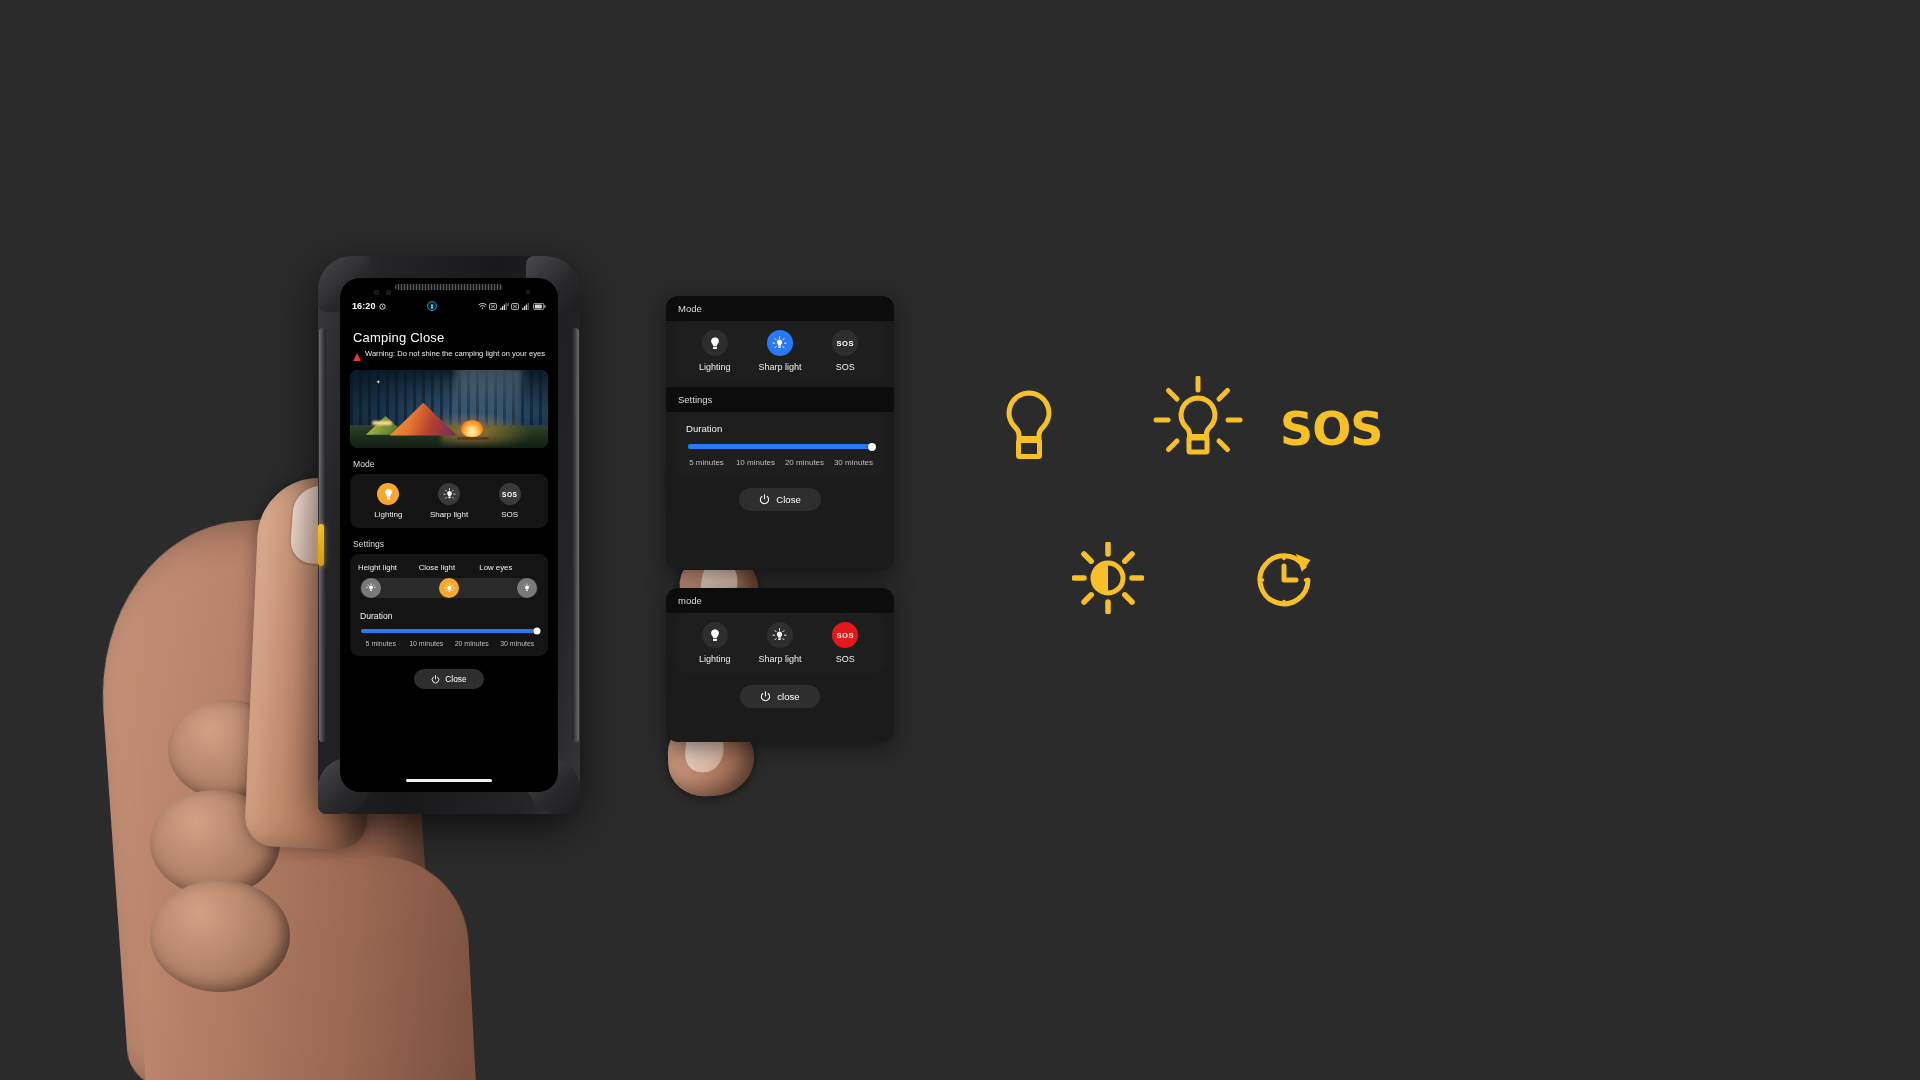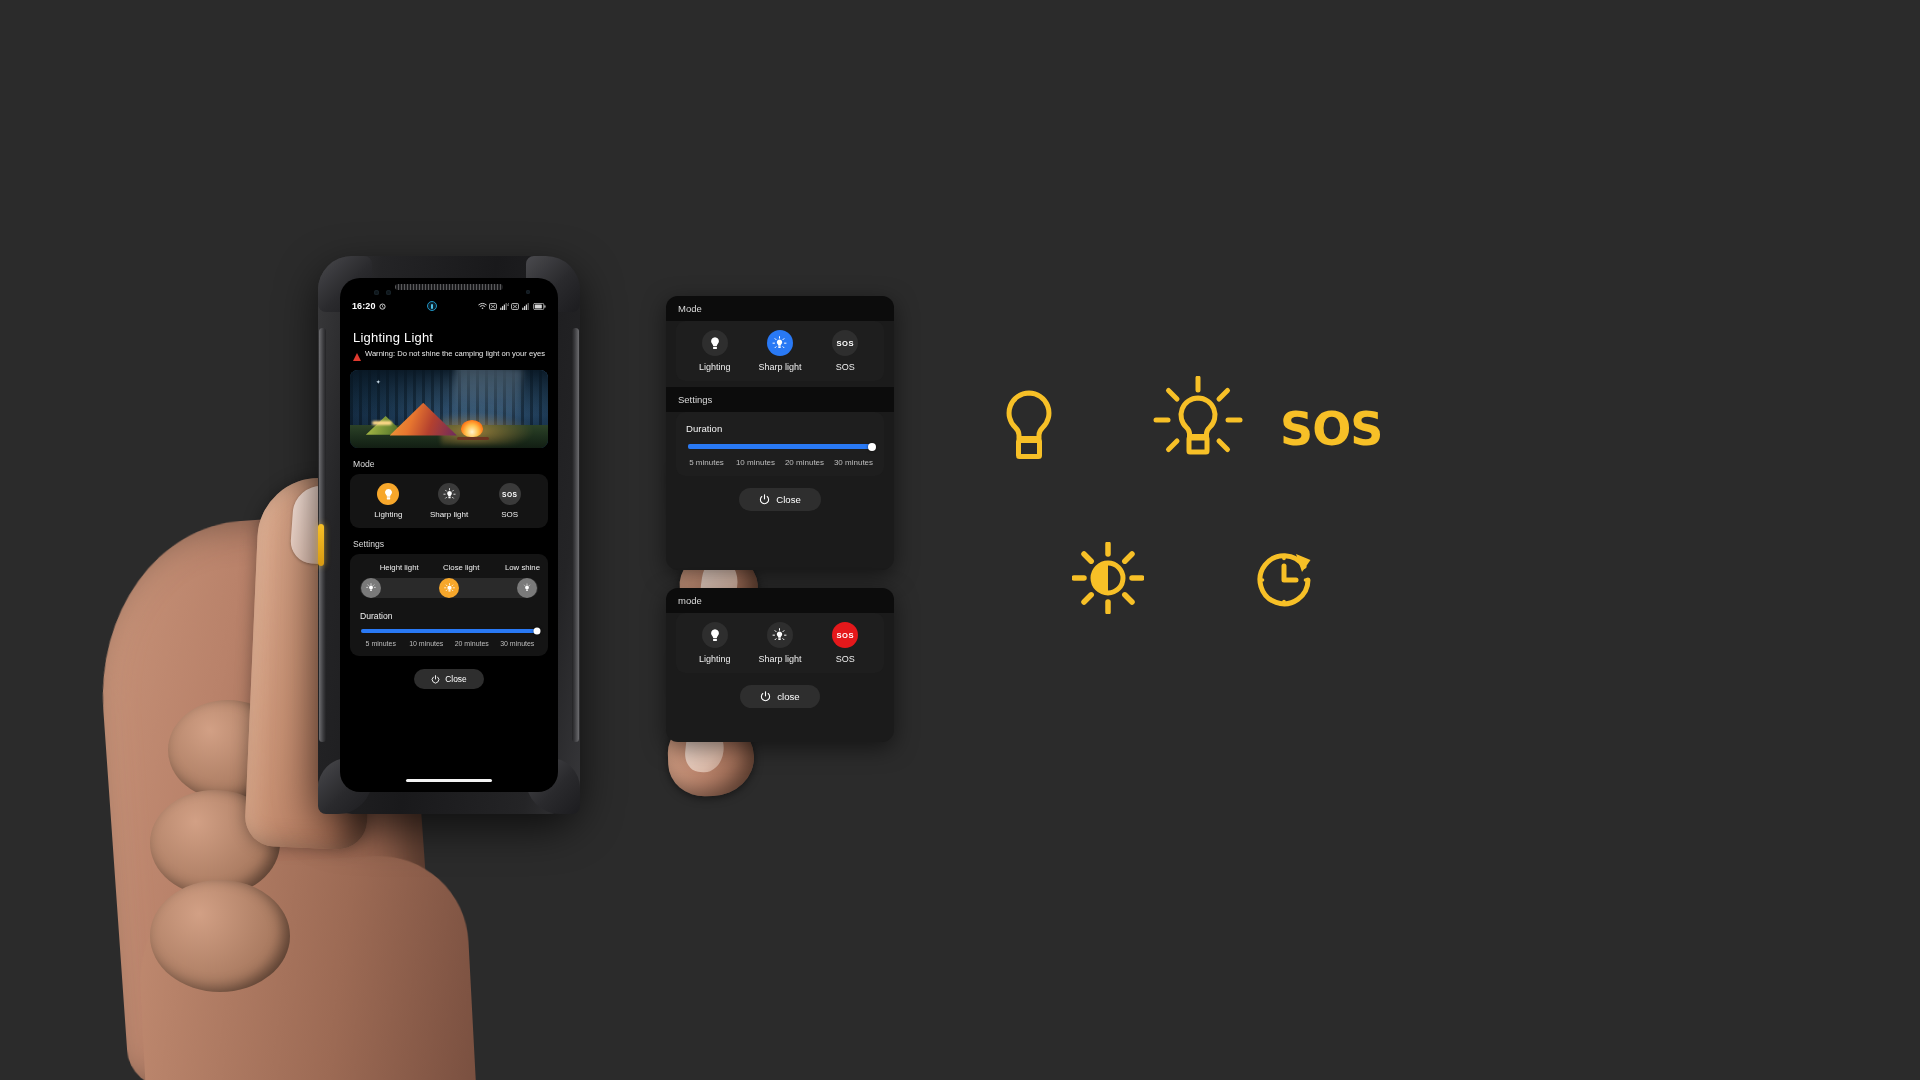"Lighting Light" div.app-title { text: Lighting Light -> Camping Close }
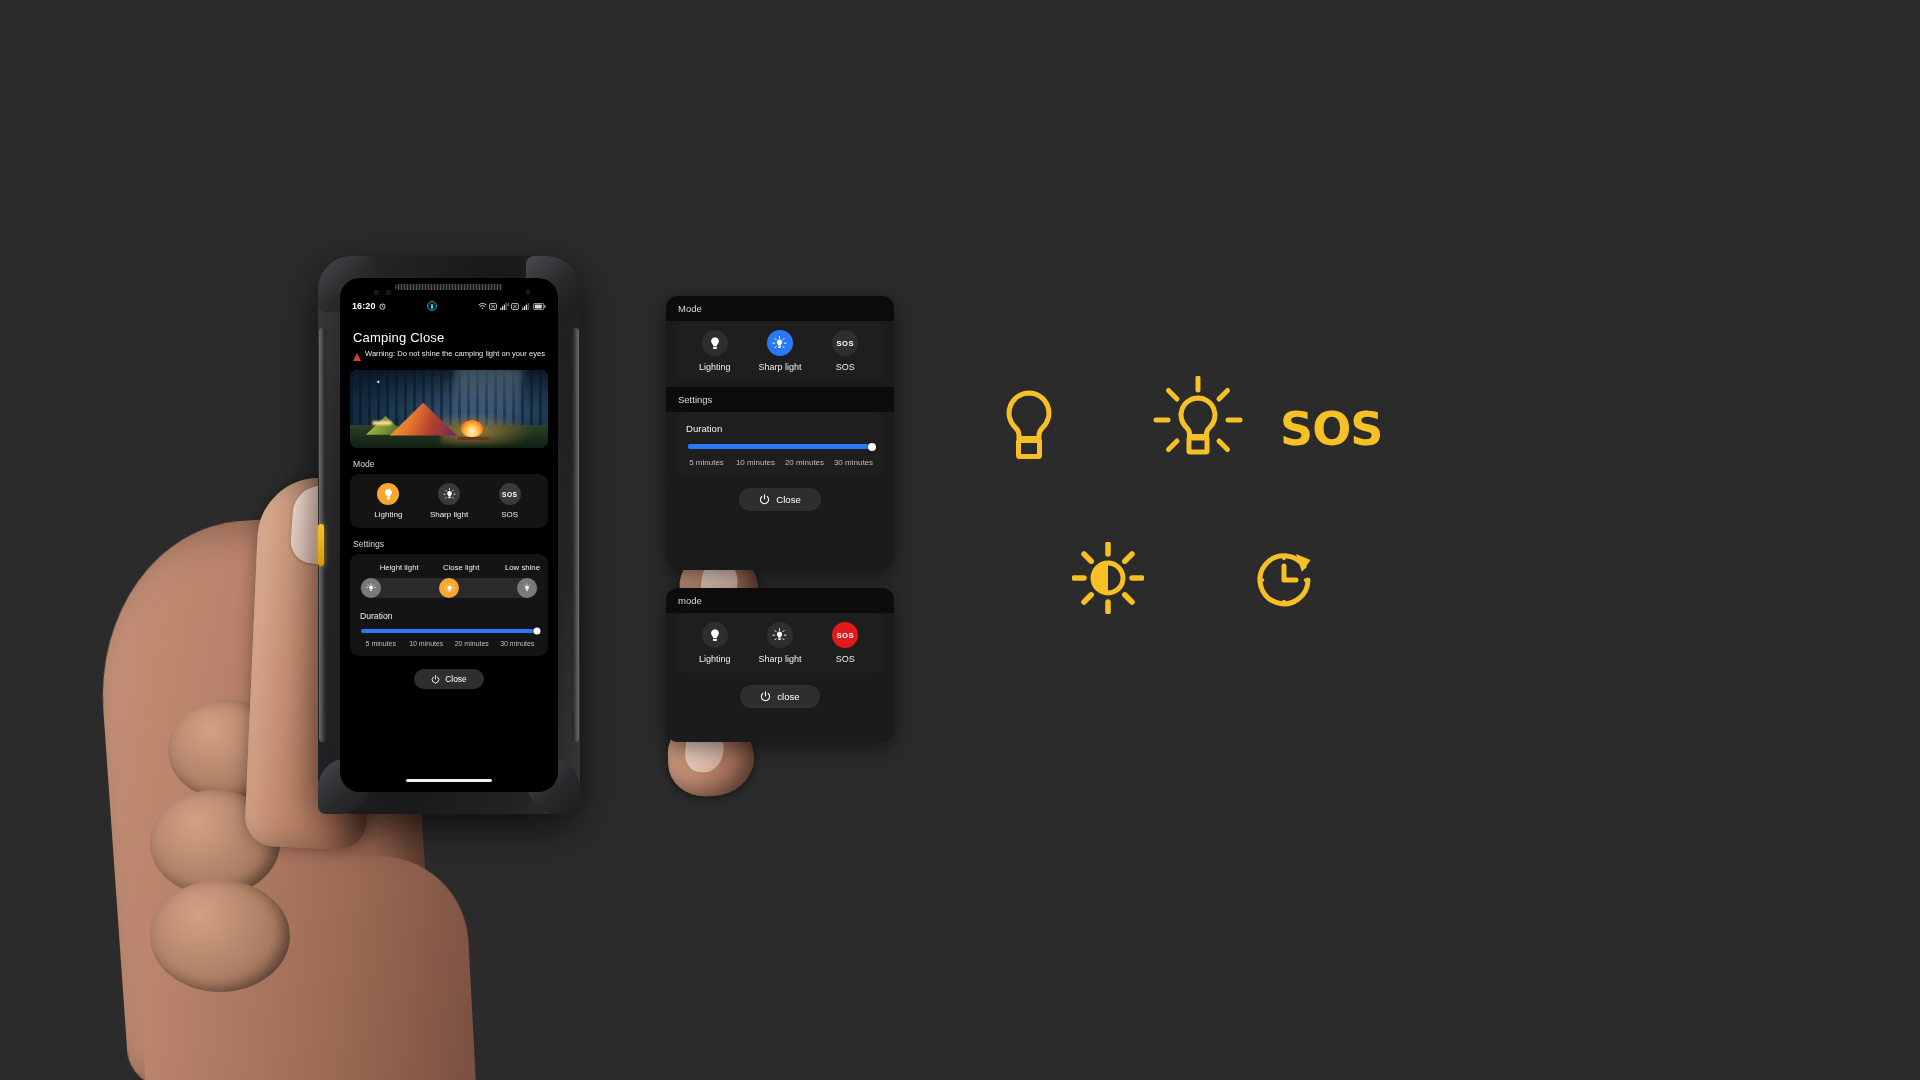"Height light" .bright-head span { text-align: right -> left }
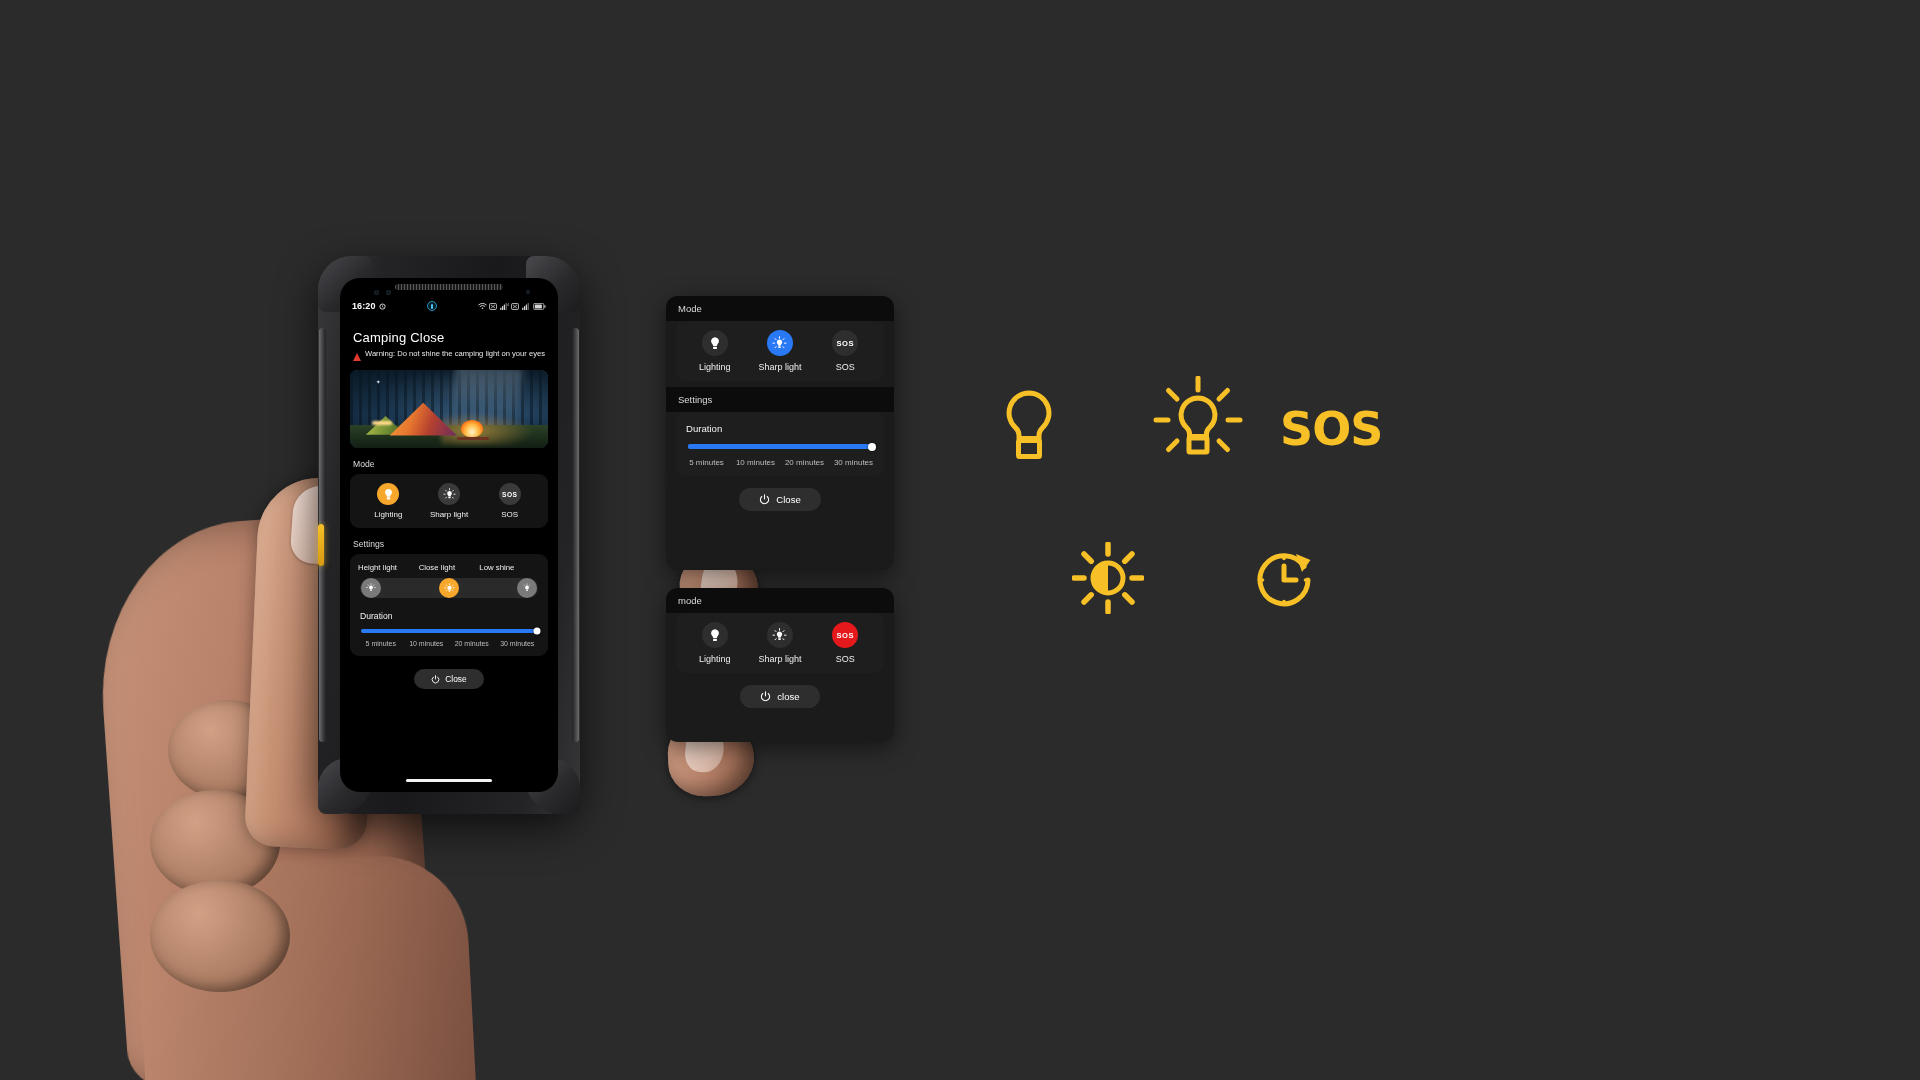"Low shine" span { text: shine -> eyes }
